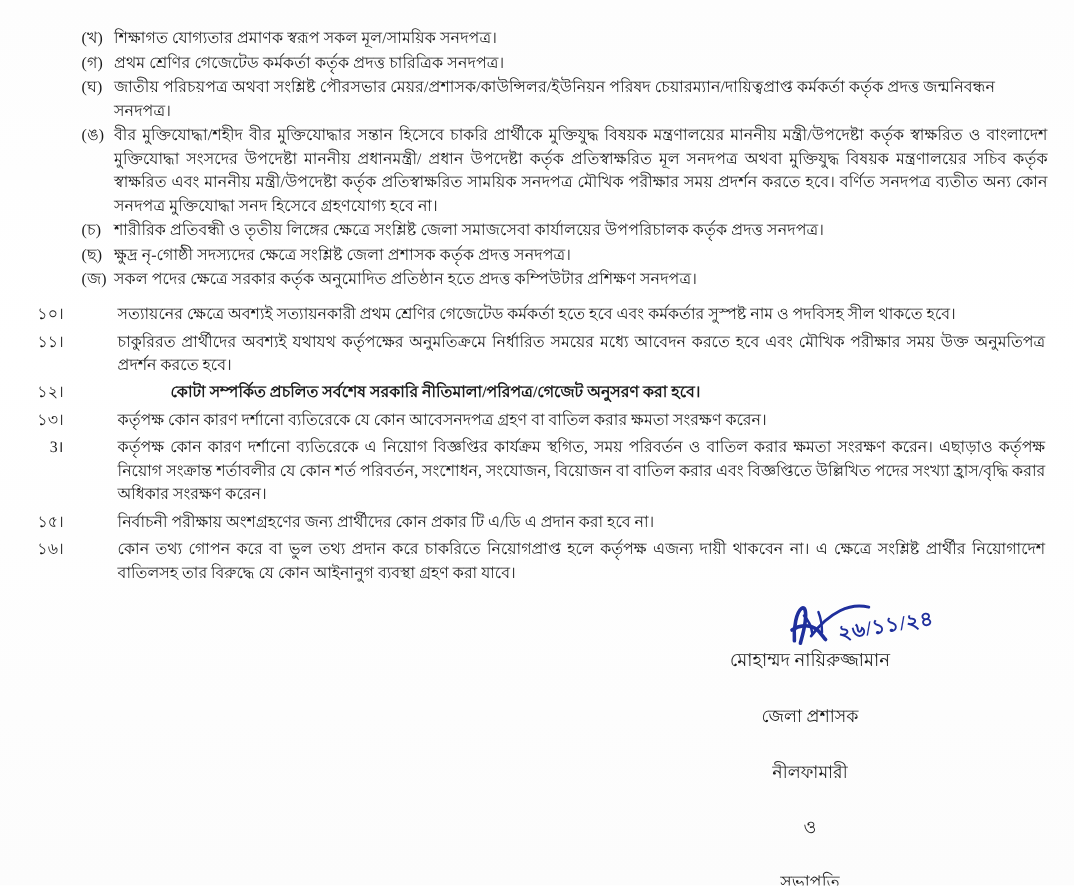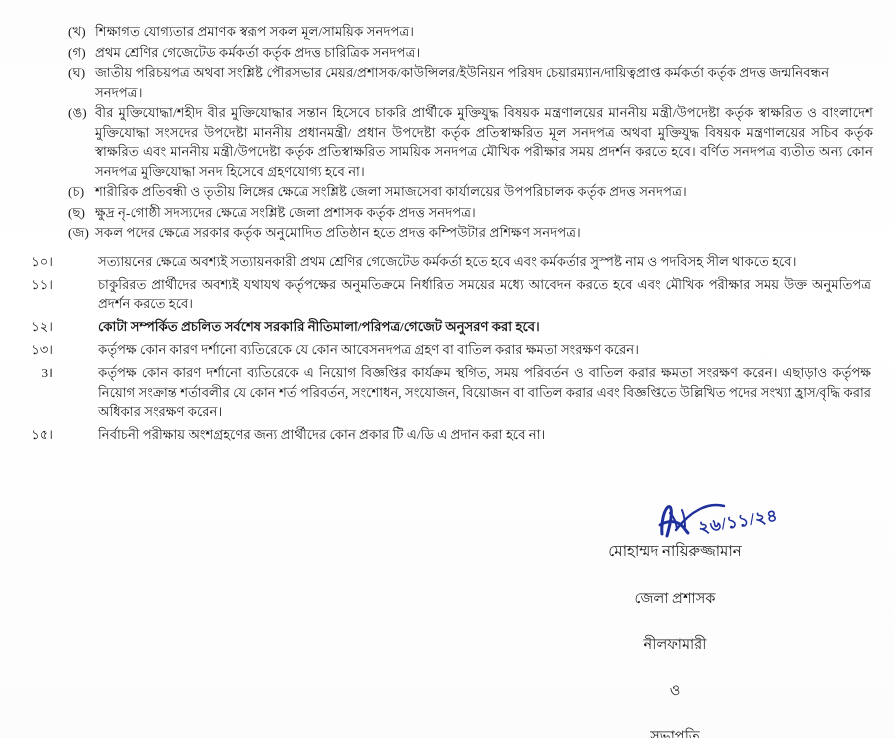"কোটা সম্পর্কিত প্রচলিত সর্বশেষ সরকারি" .clause.bold .clause-body { margin-left: none -> 44px }
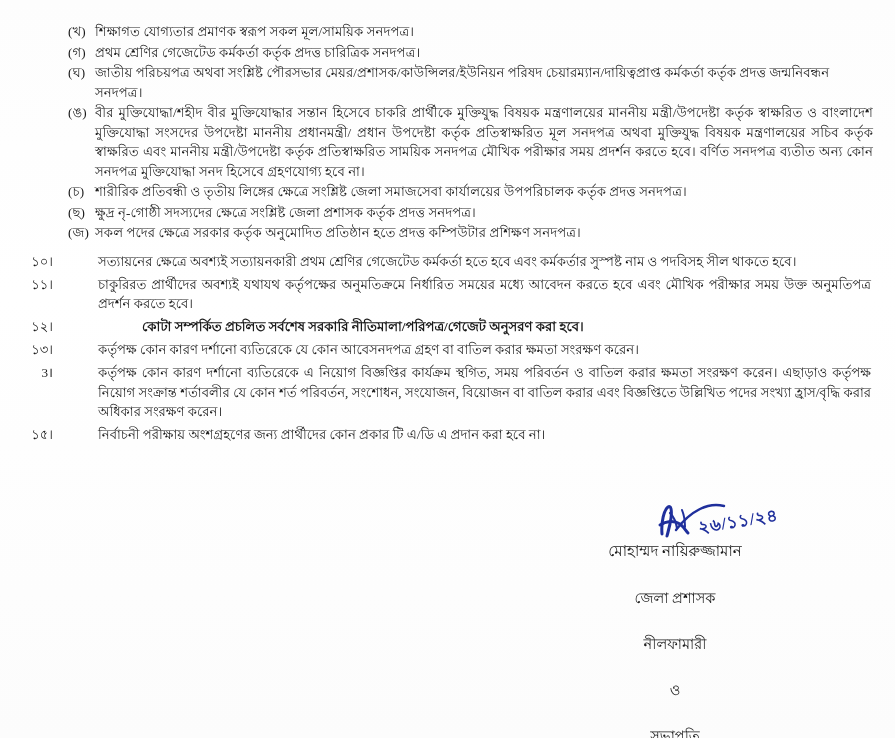"১৬।" div.clause { html: none -> <div> <span>১৬।</span> <span>কোন তথ্য গোপন করে বা ভুল তথ্য প্রদান করে চাকরিতে নিয়োগপ্রাপ্ত হলে কর্তৃপক্ষ এজন্য দায়ী থাকবেন না। এ ক্ষেত্রে সংশ্লিষ্ট প্রার্থীর নিয়োগাদেশ বাতিলসহ তার বিরুদ্ধে যে কোন আইনানুগ ব্যবস্থা গ্রহণ করা যাবে।</span> </div> }
